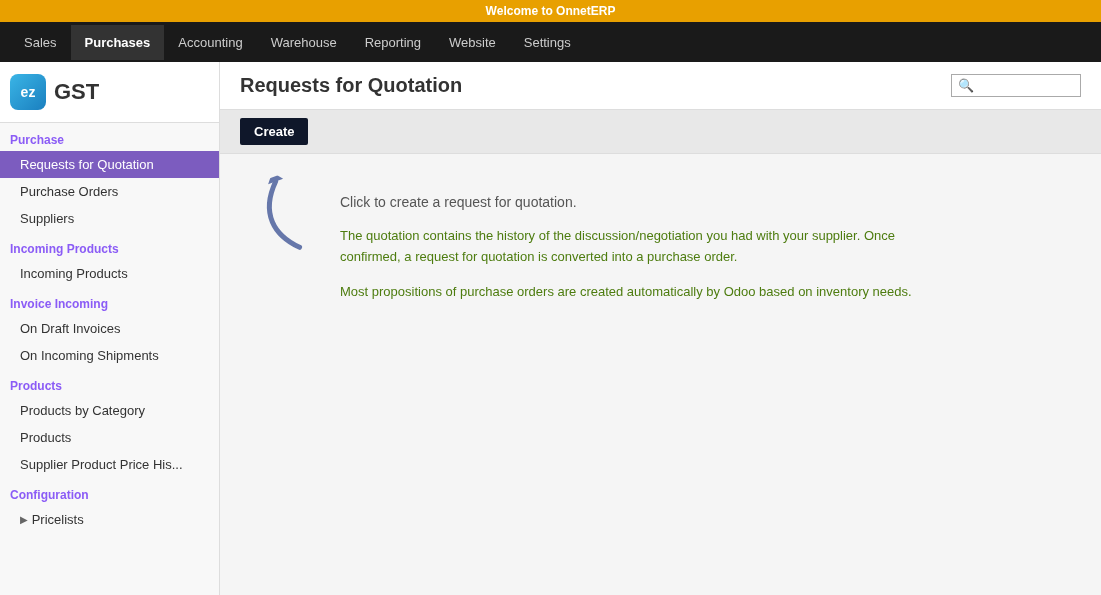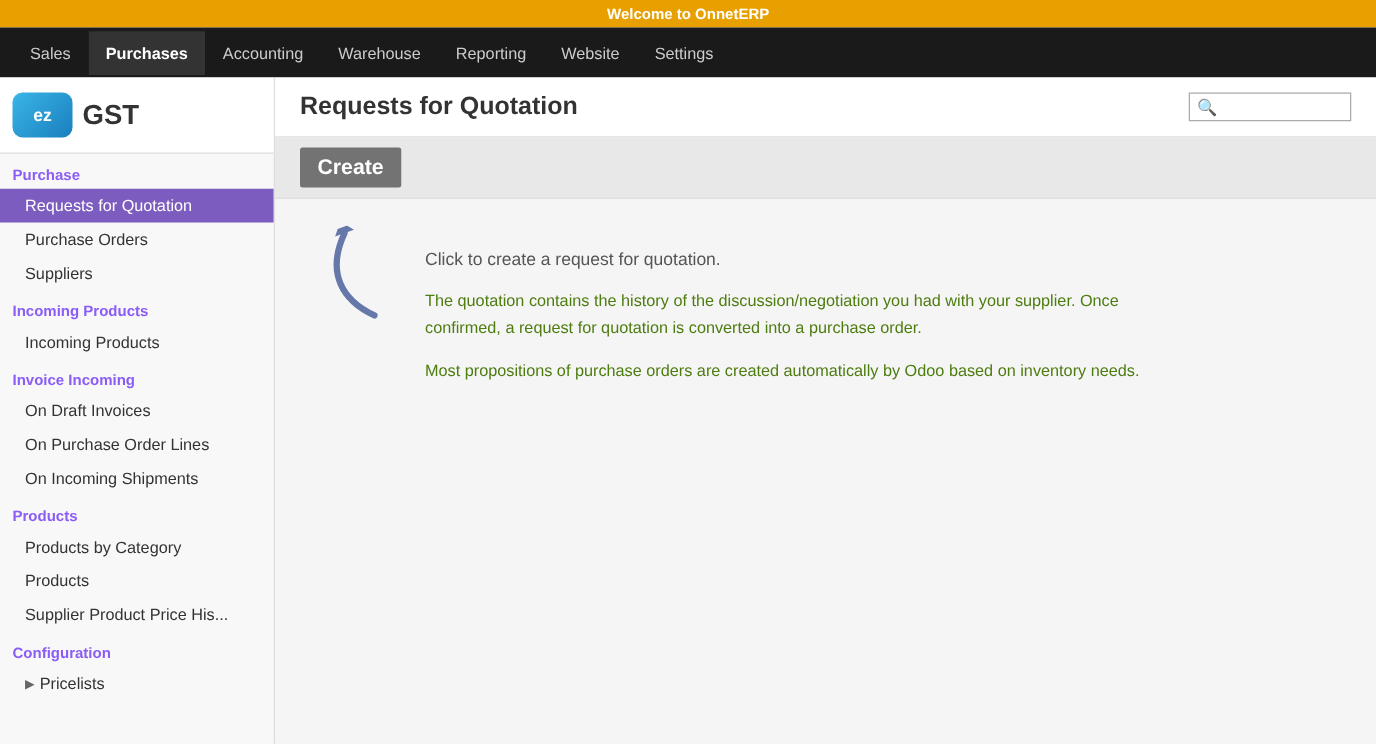"ez" .logo-icon { width: 48px -> 36px }
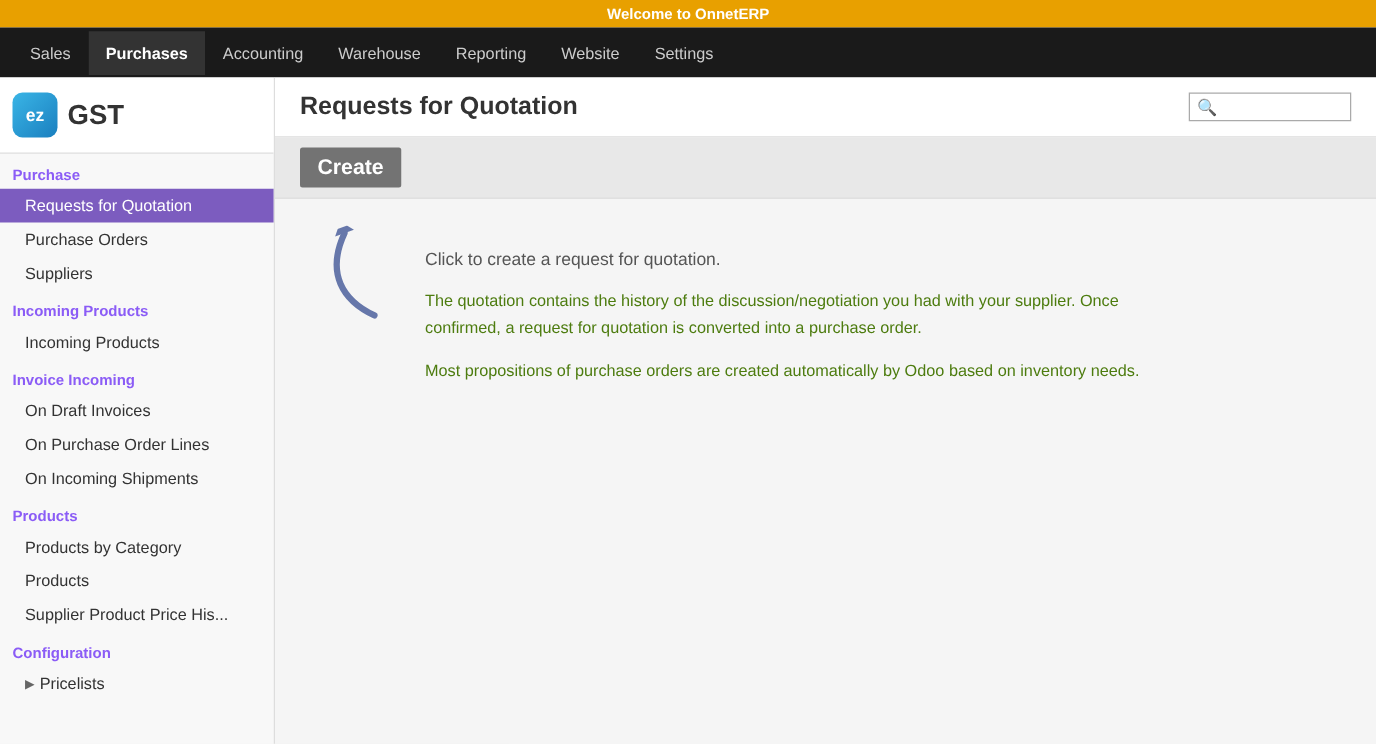"Create" .create-btn { background: #737373 -> #0f172a; font-size: 17px -> 13px }
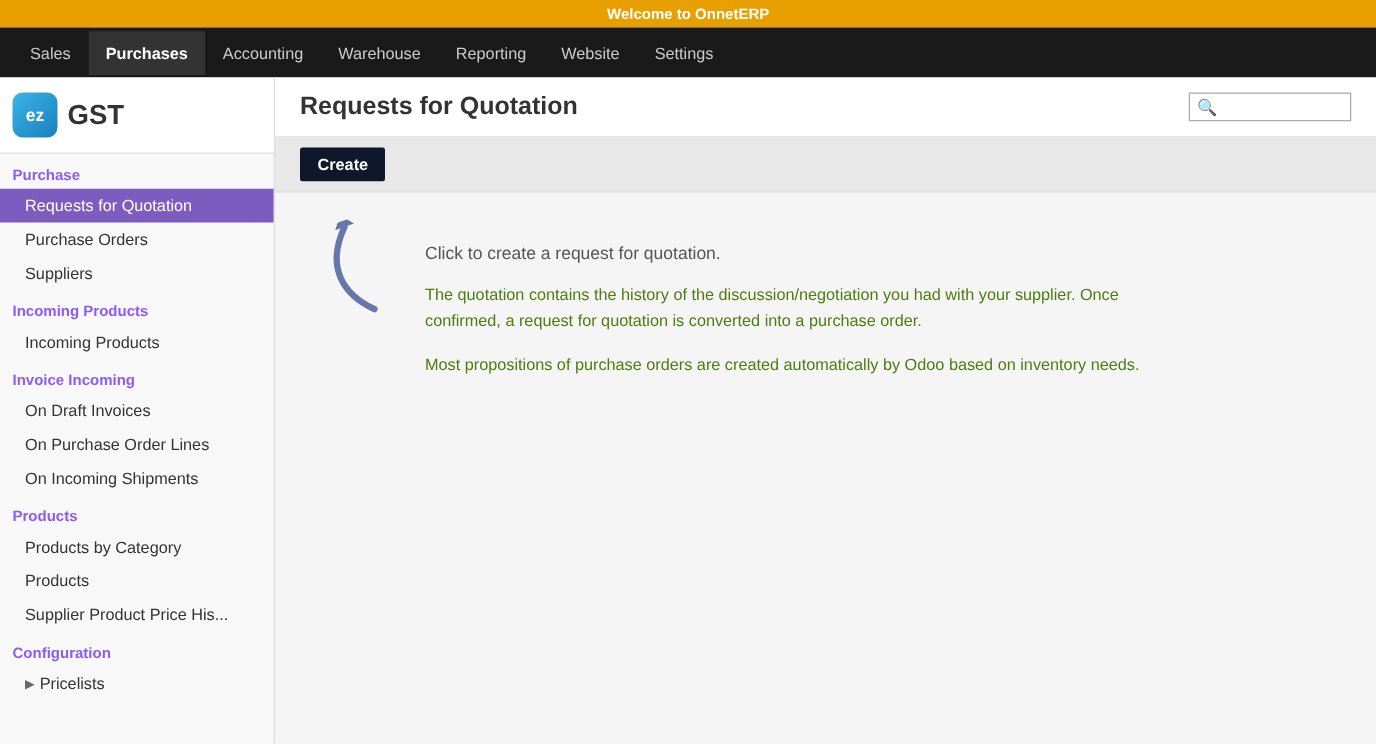"On Purchase Order Lines" div.sidebar-item { html: <div>On Purchase Order Lines</div> -> none }
